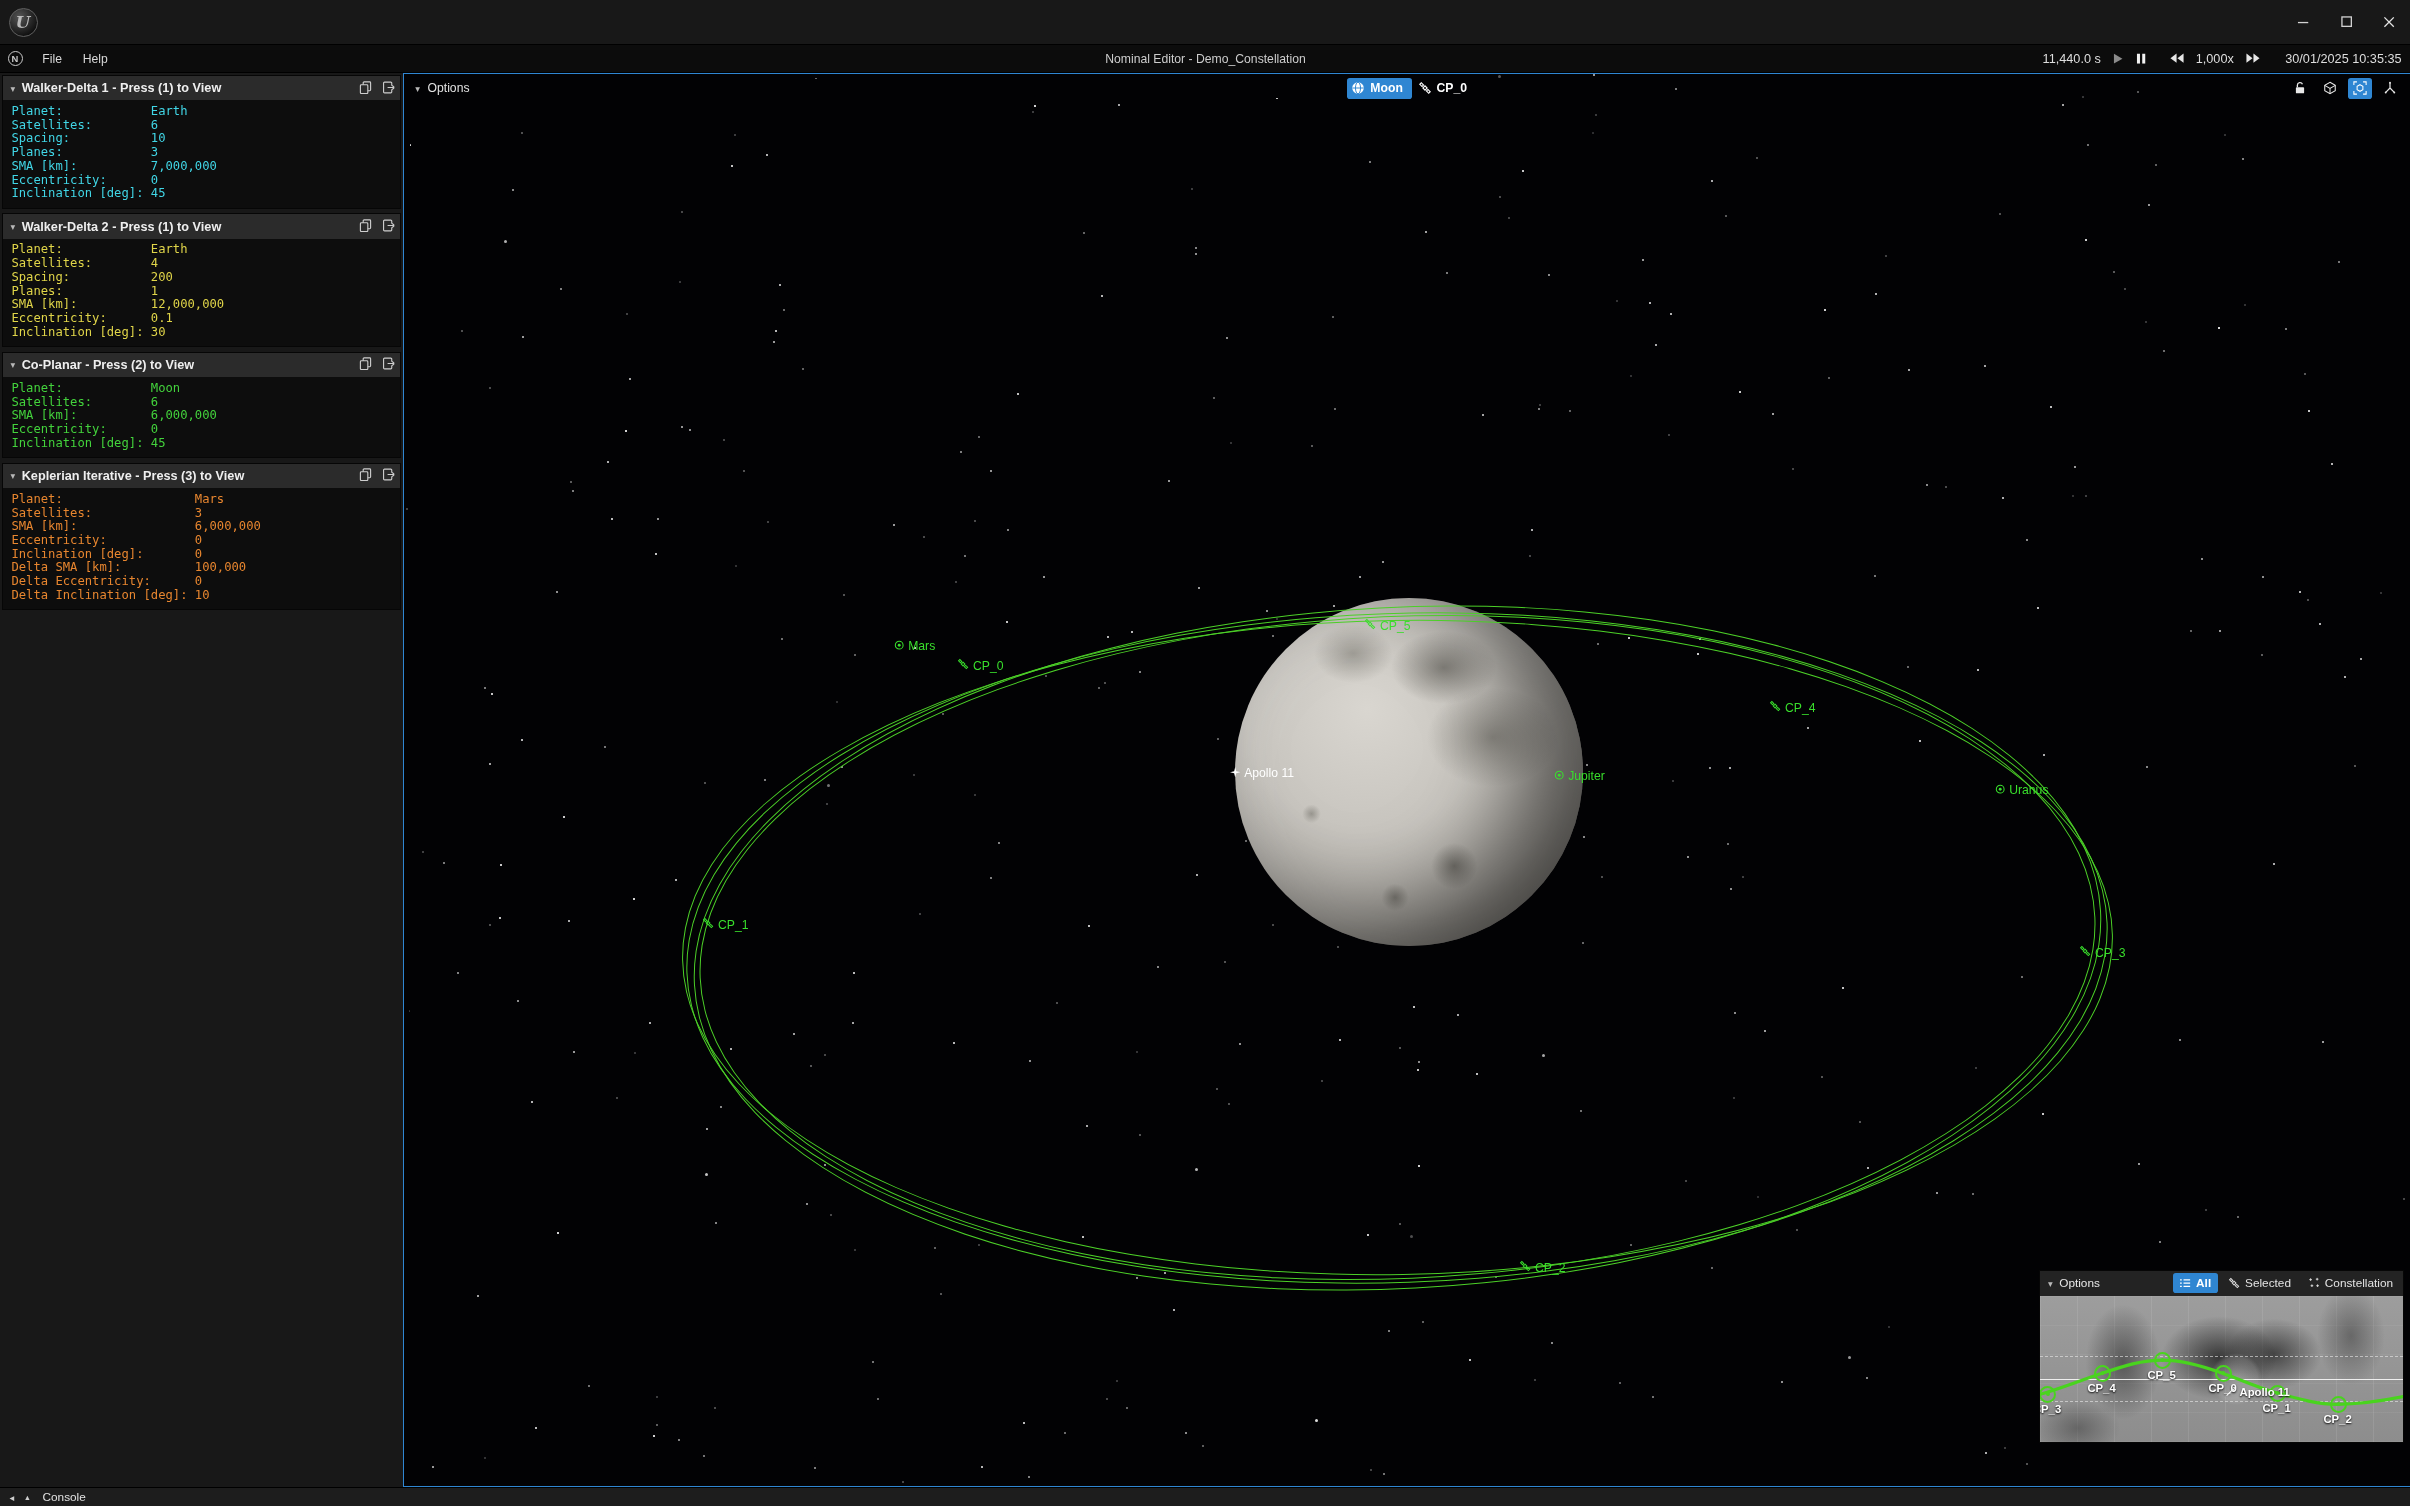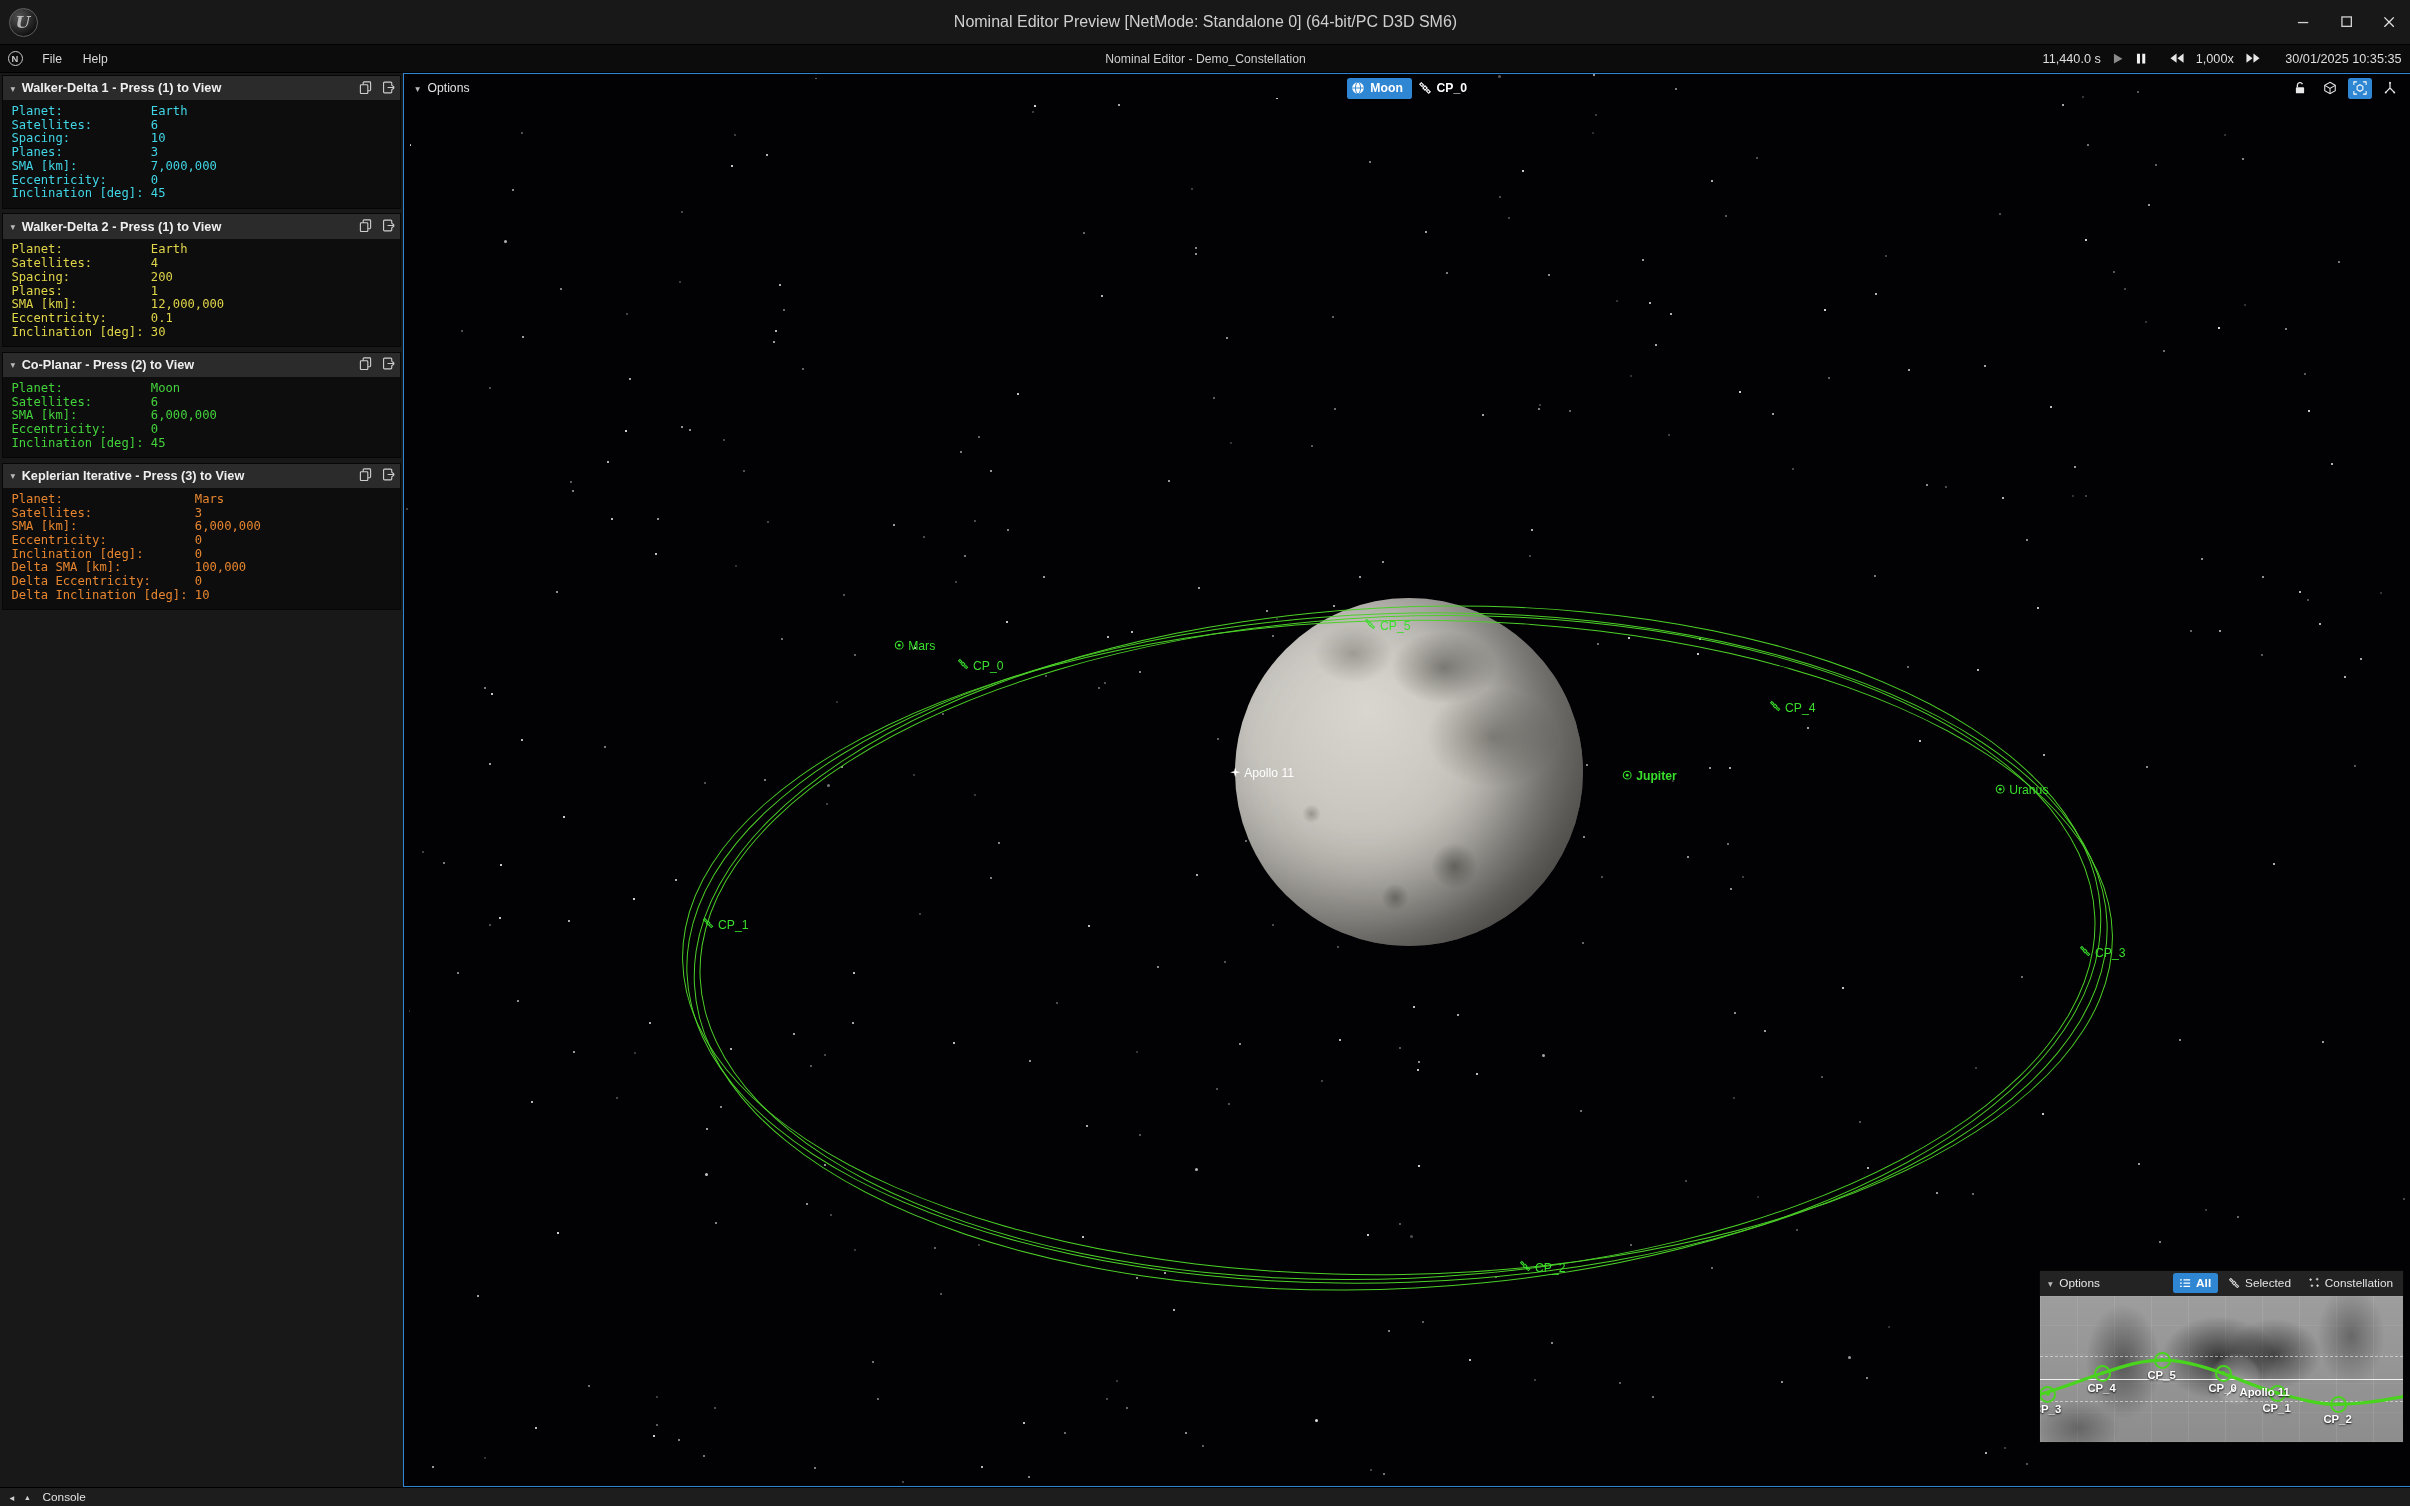"Nominal Editor Preview [NetMode:" div.win-title { html: <div>Nominal Editor Preview [NetMode: Standalone 0] (64-bit/PC D3D SM6)</div> -> none }
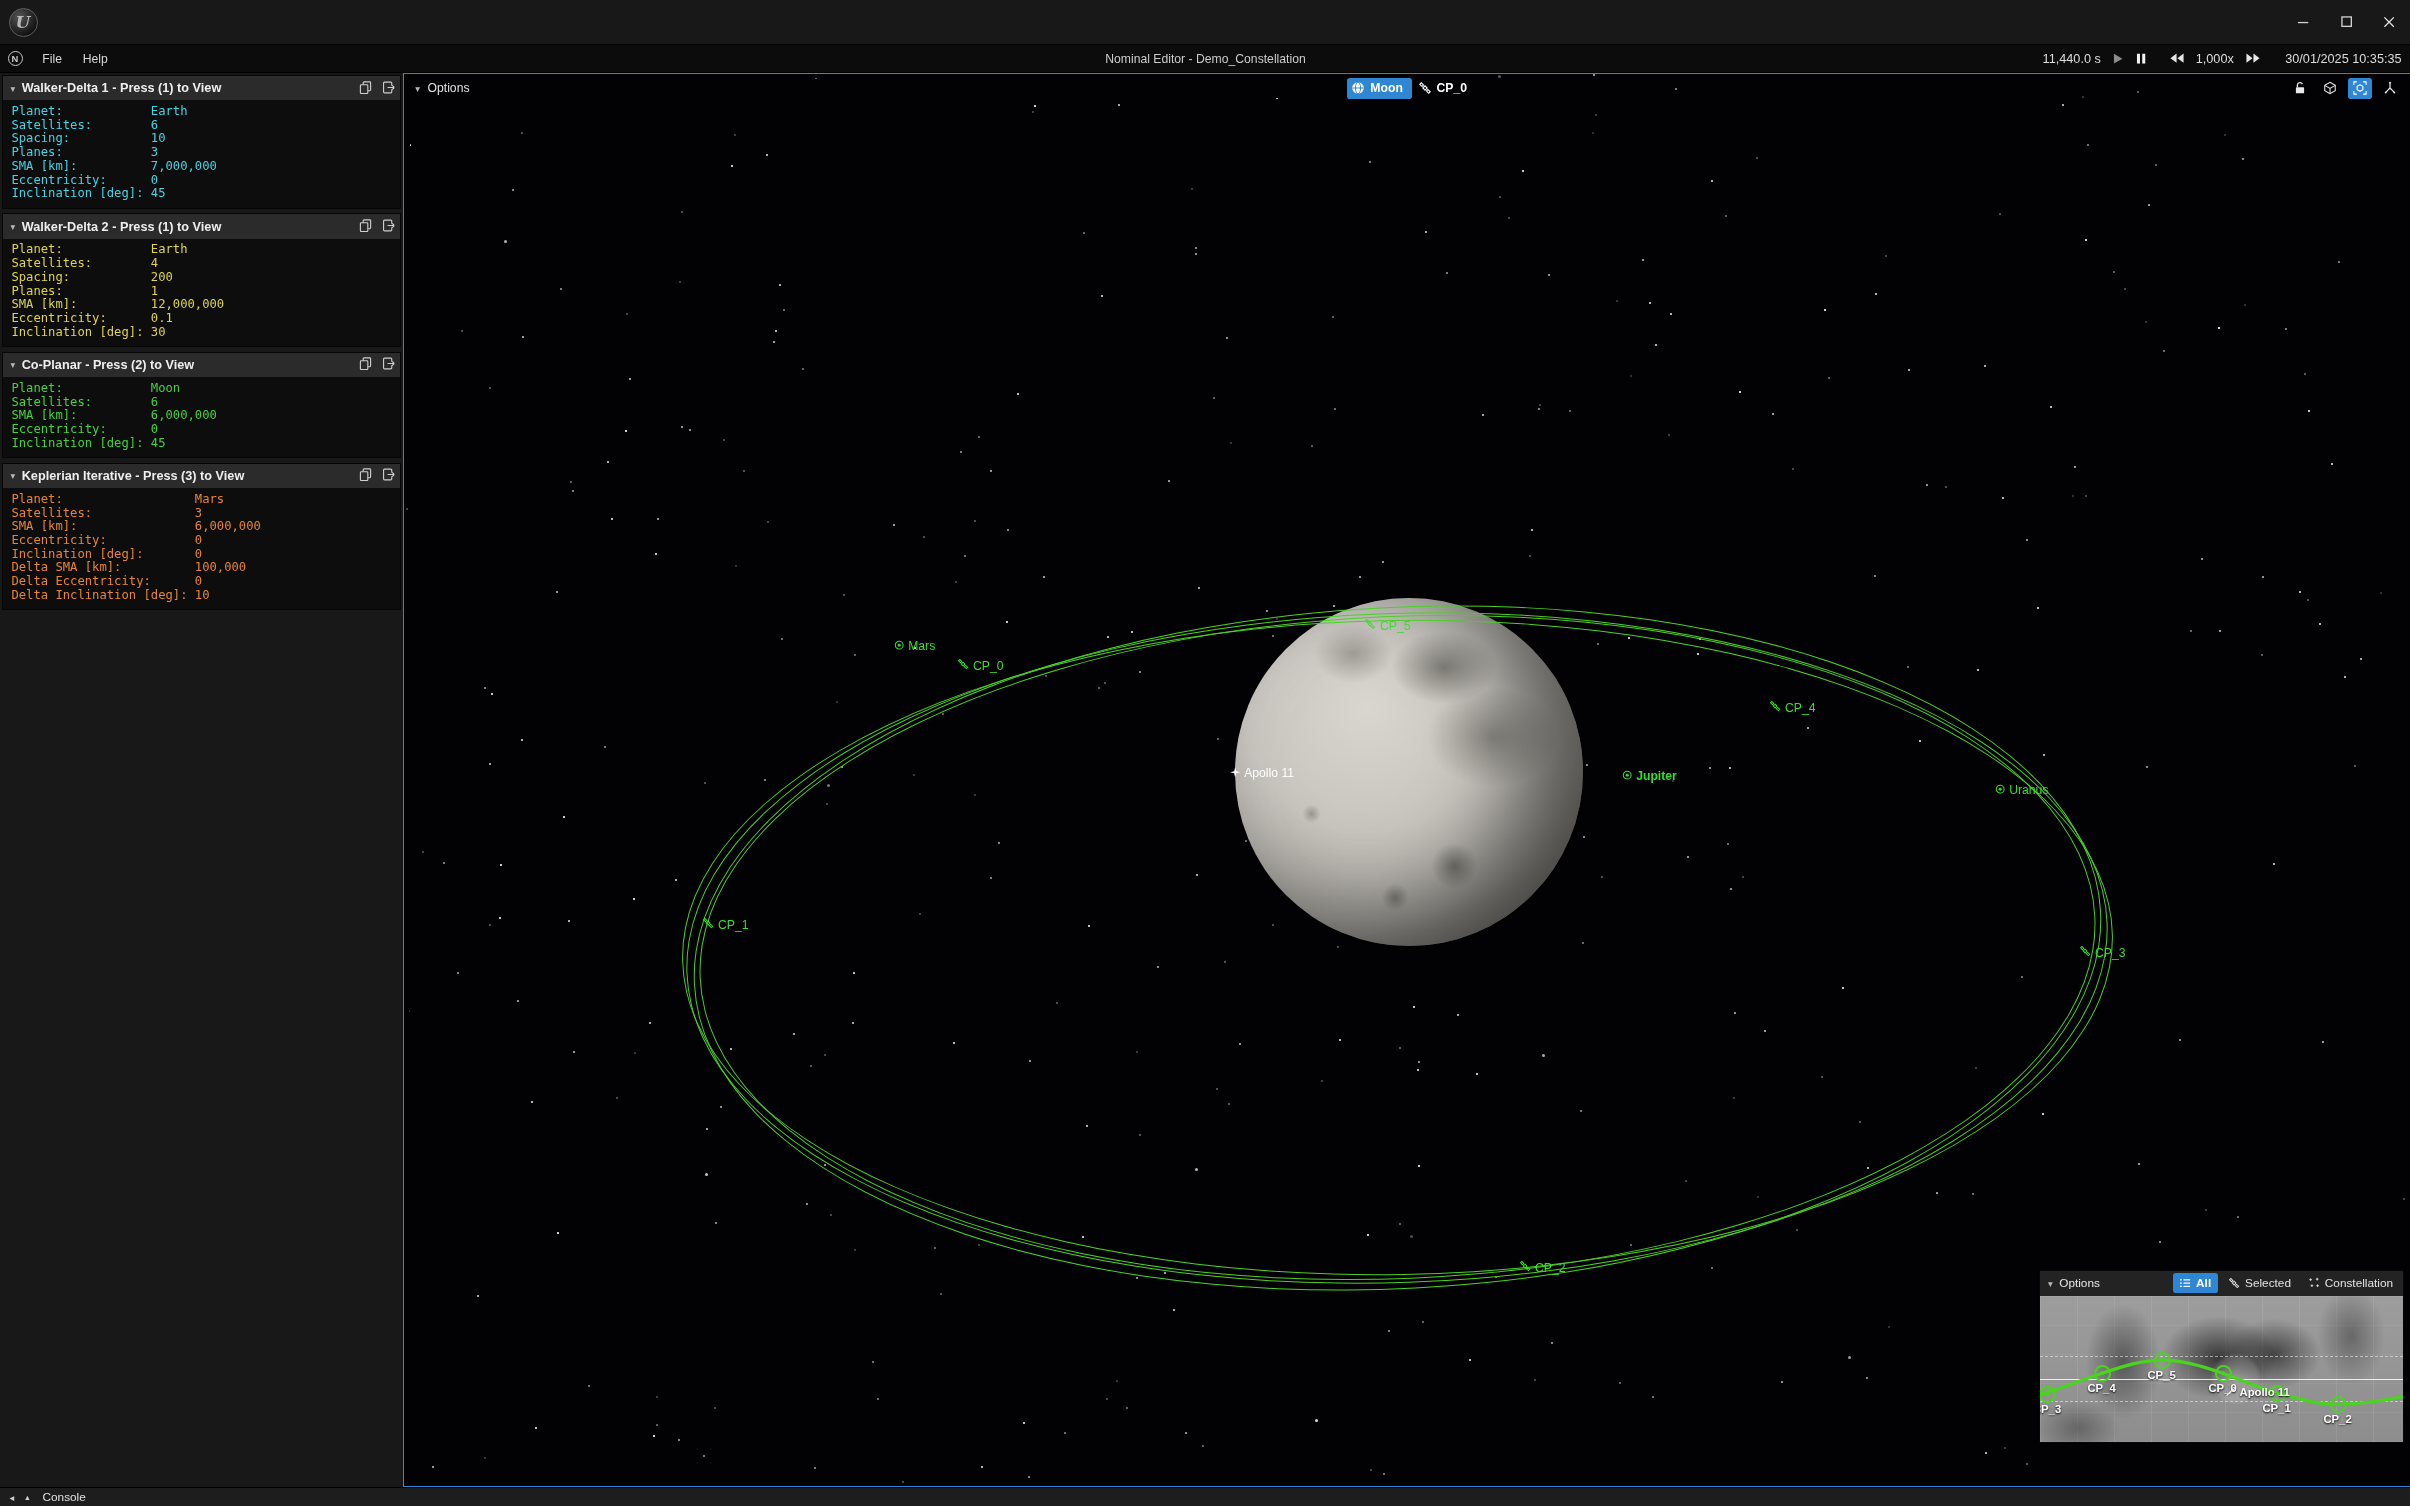"Jupiter" div.vlabel { font-weight: bold -> none; left: 1218px -> 1150px }
